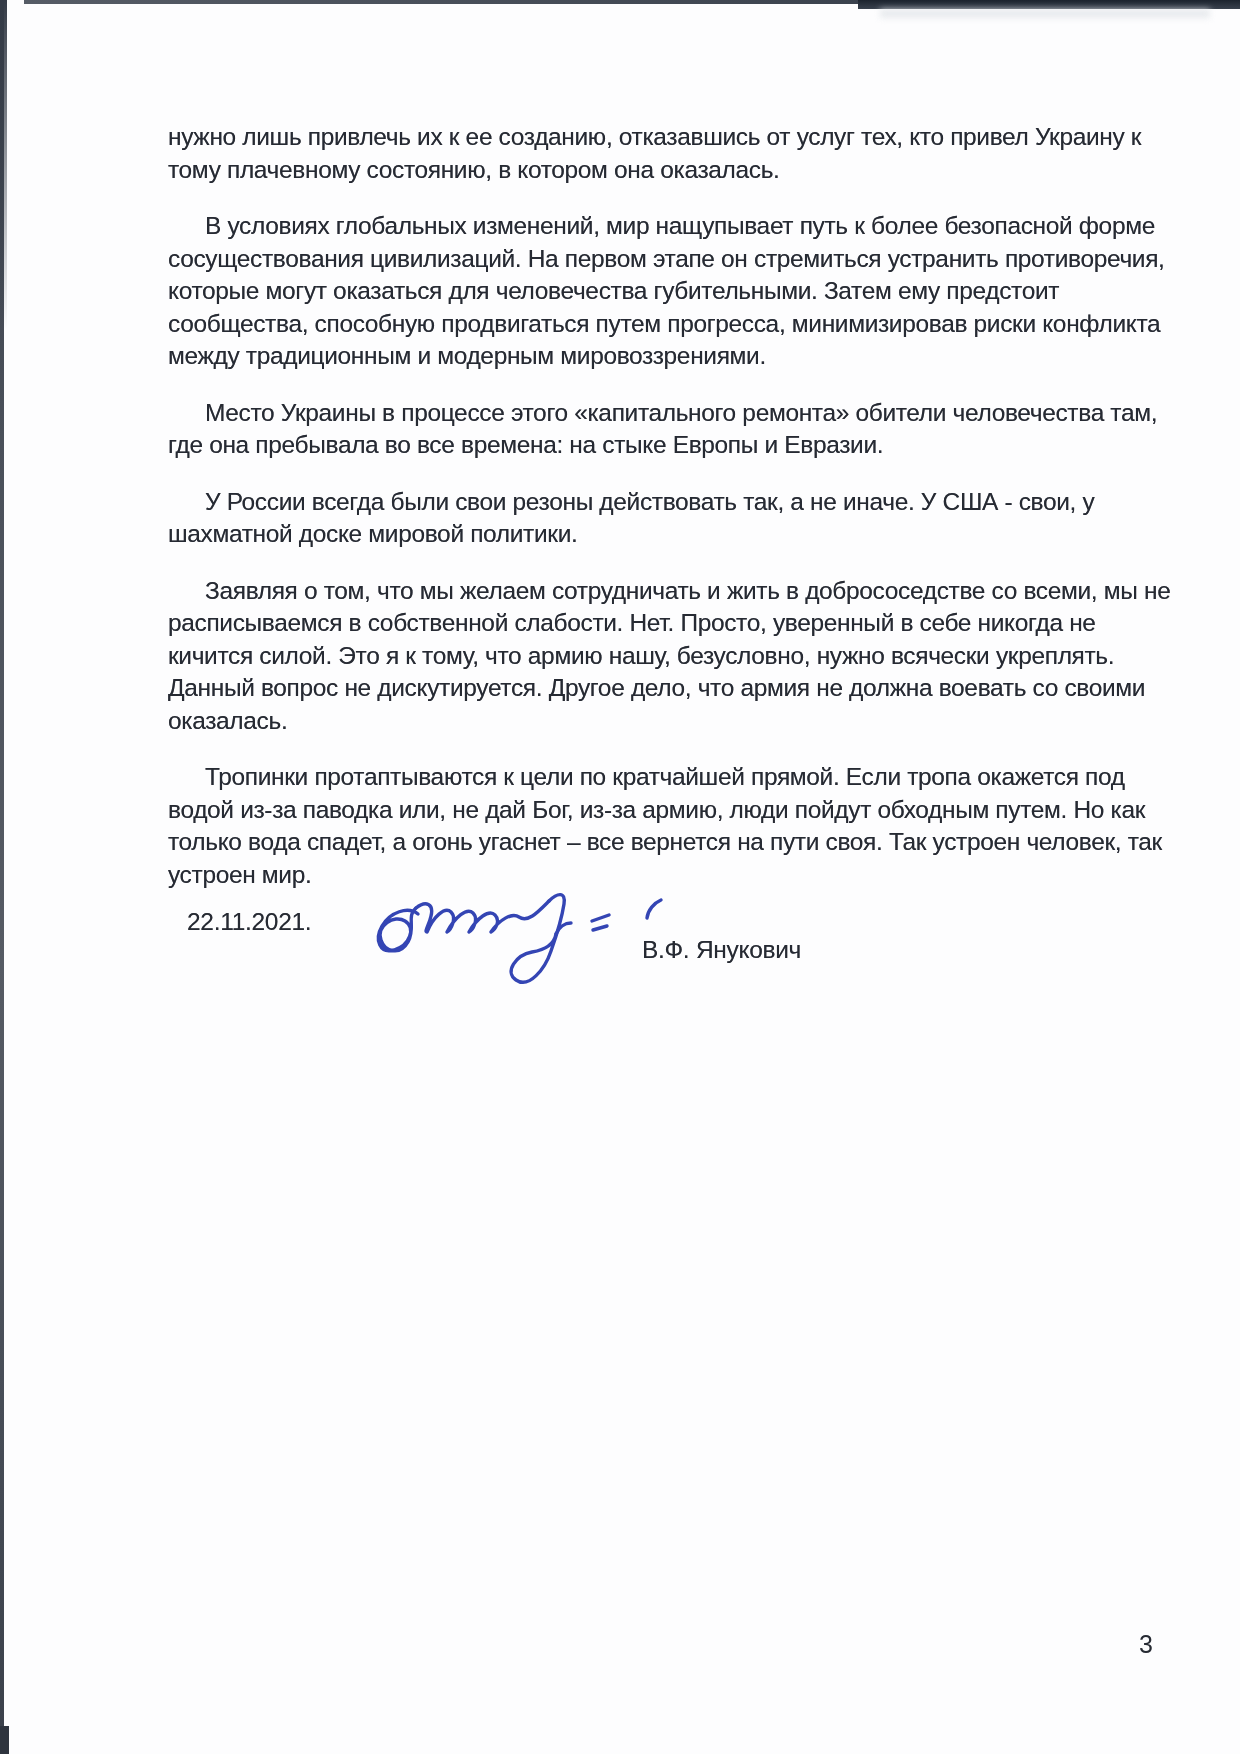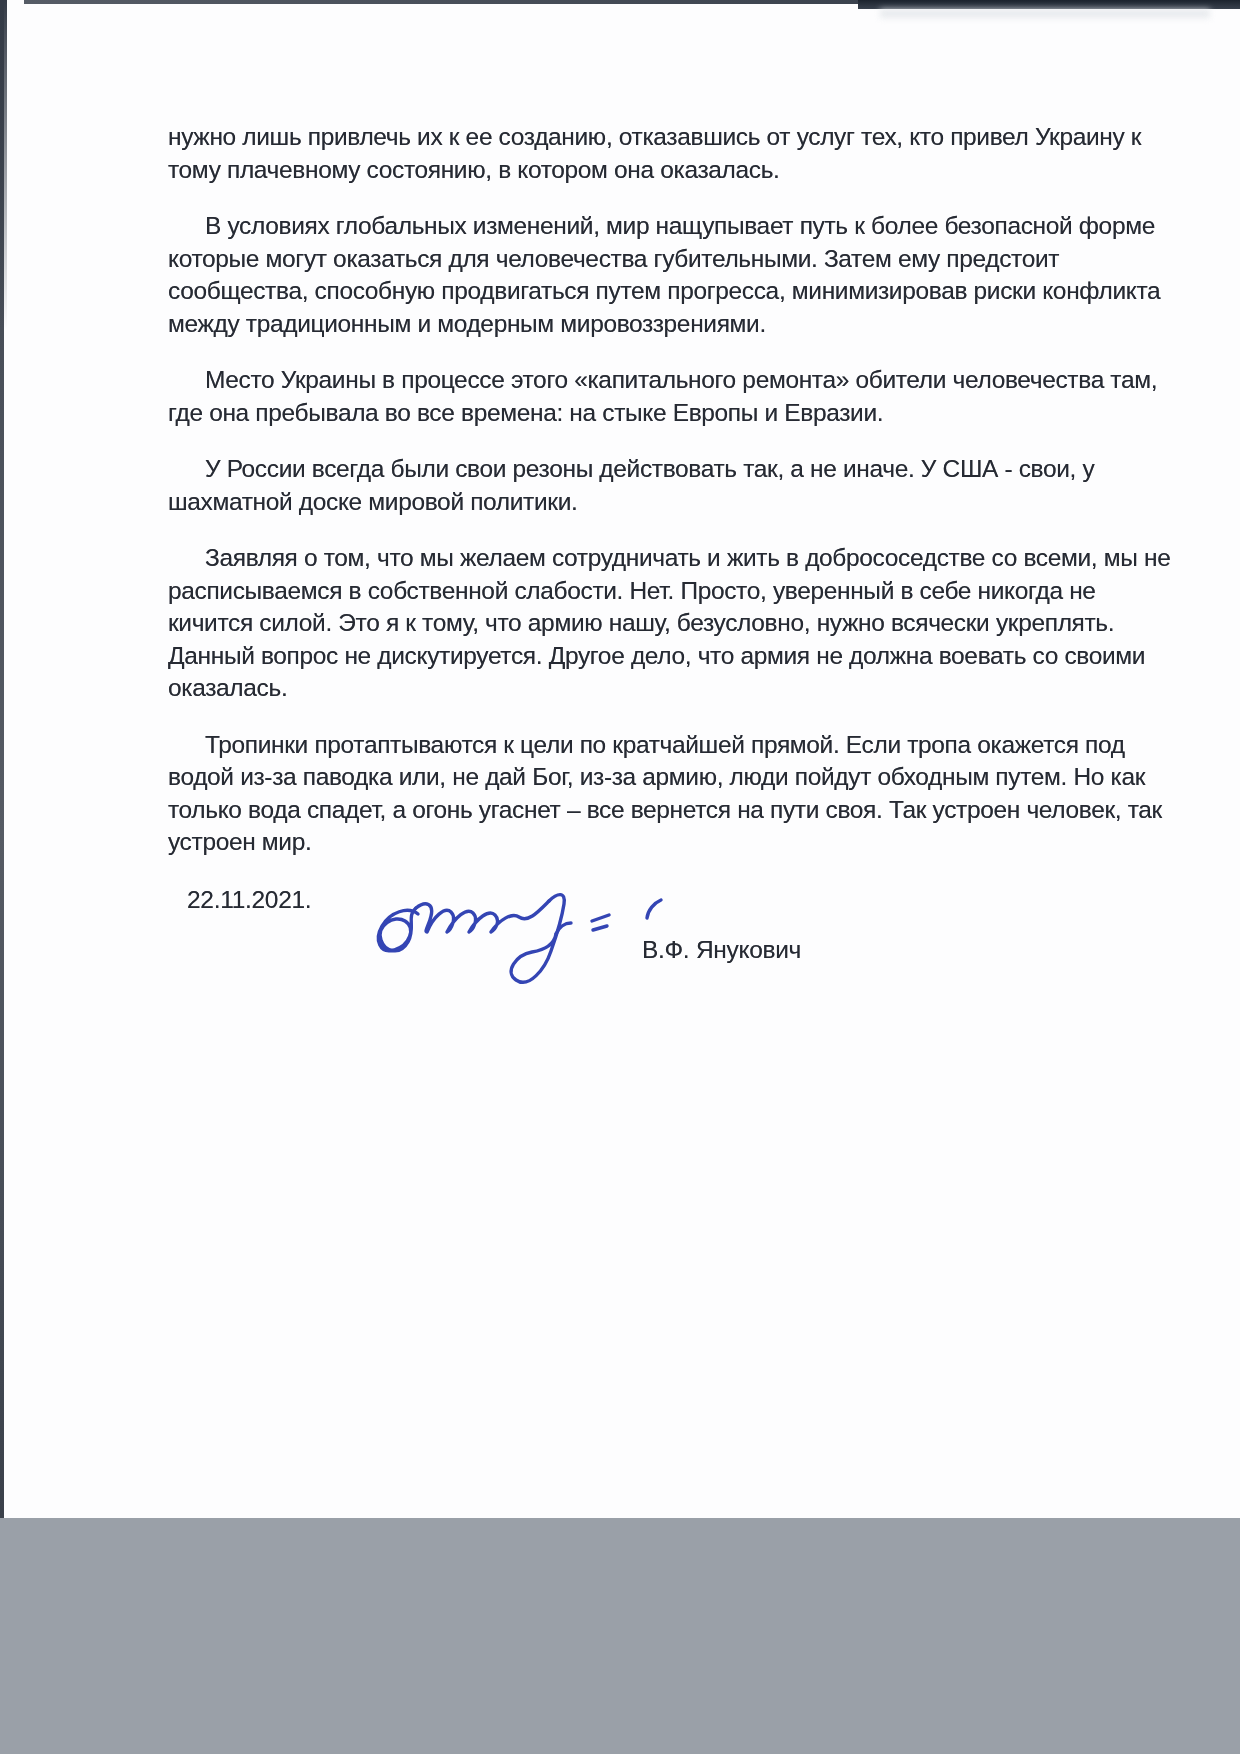"нужно лишь привлечь их к" .screen { height: 1518px -> 1754px }
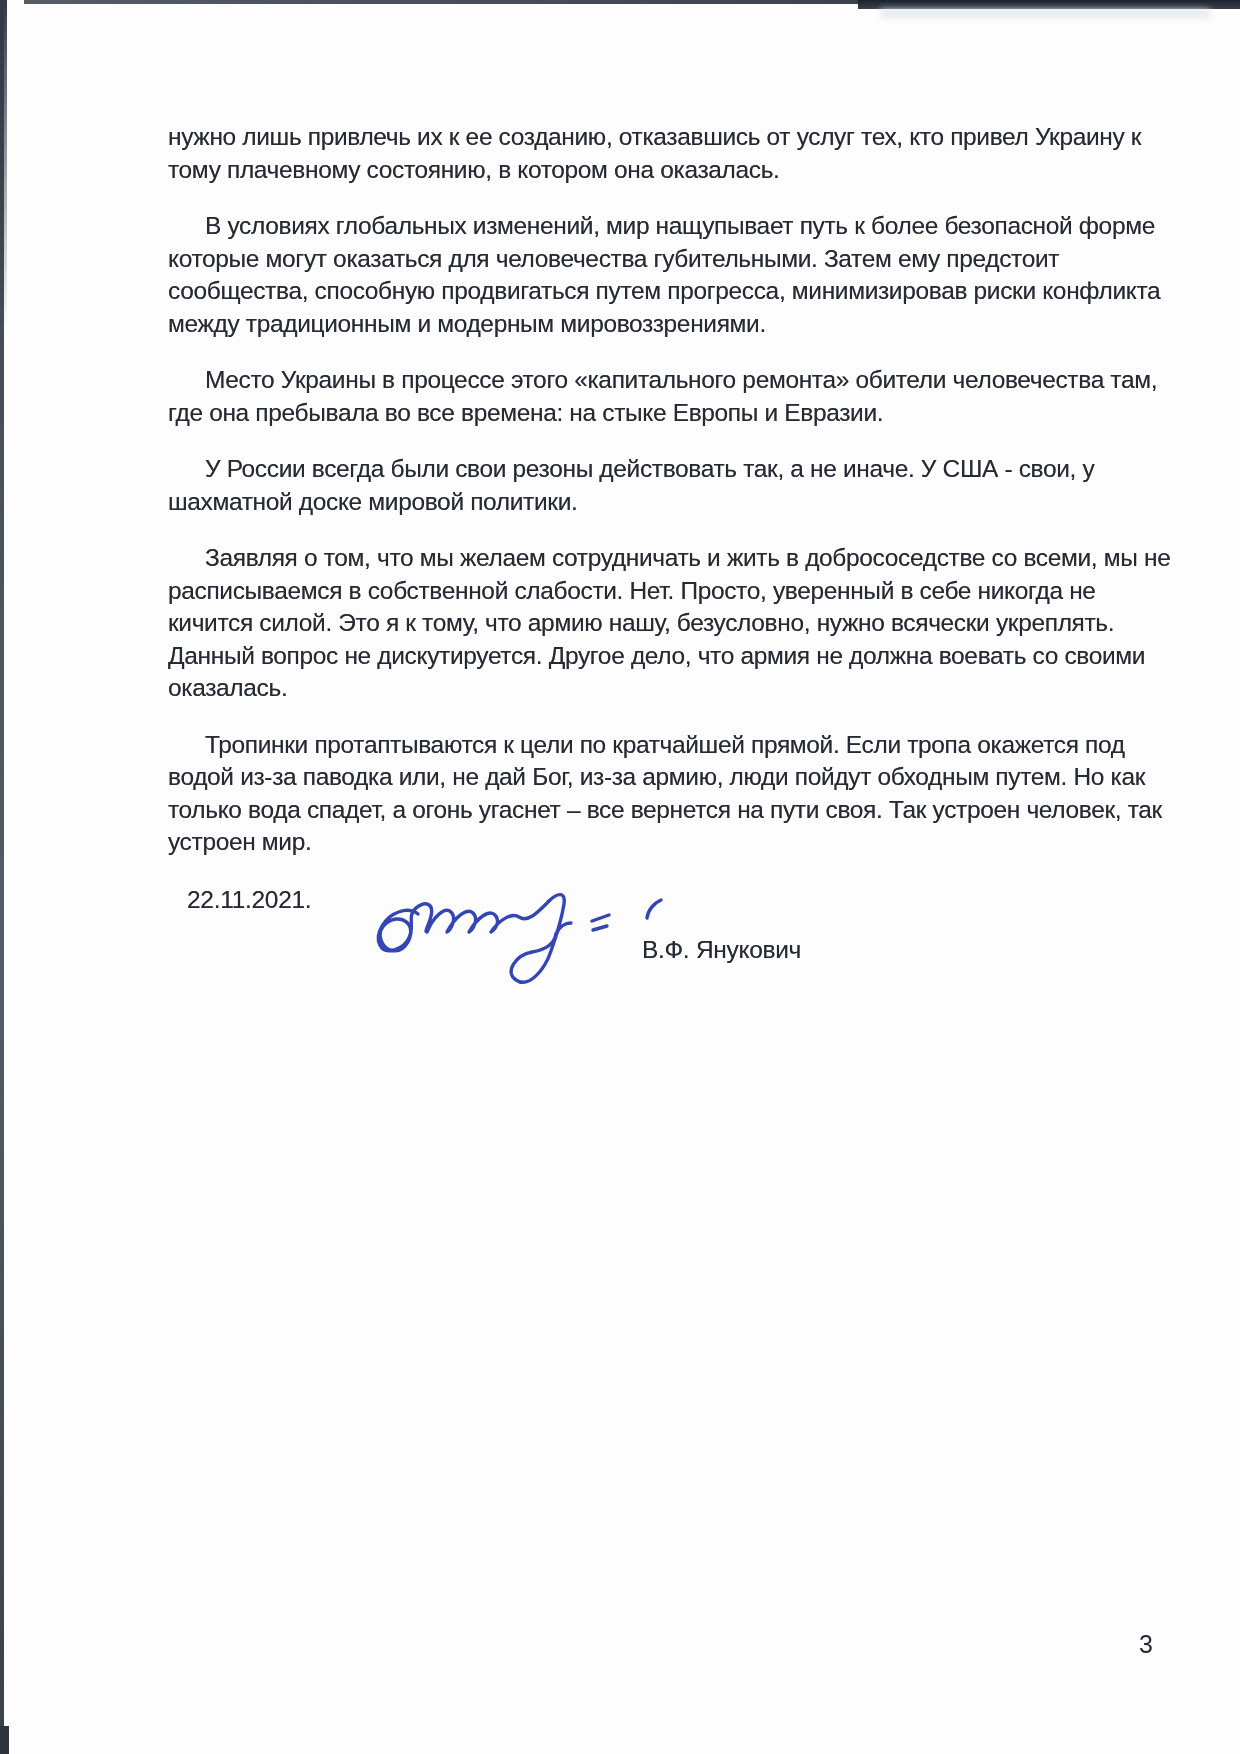"сосуществования цивилизаций. На первом" div.line { html: none -> <div>сосуществования цивилизаций. На первом этапе он стремиться устранить противоречия,</div> }
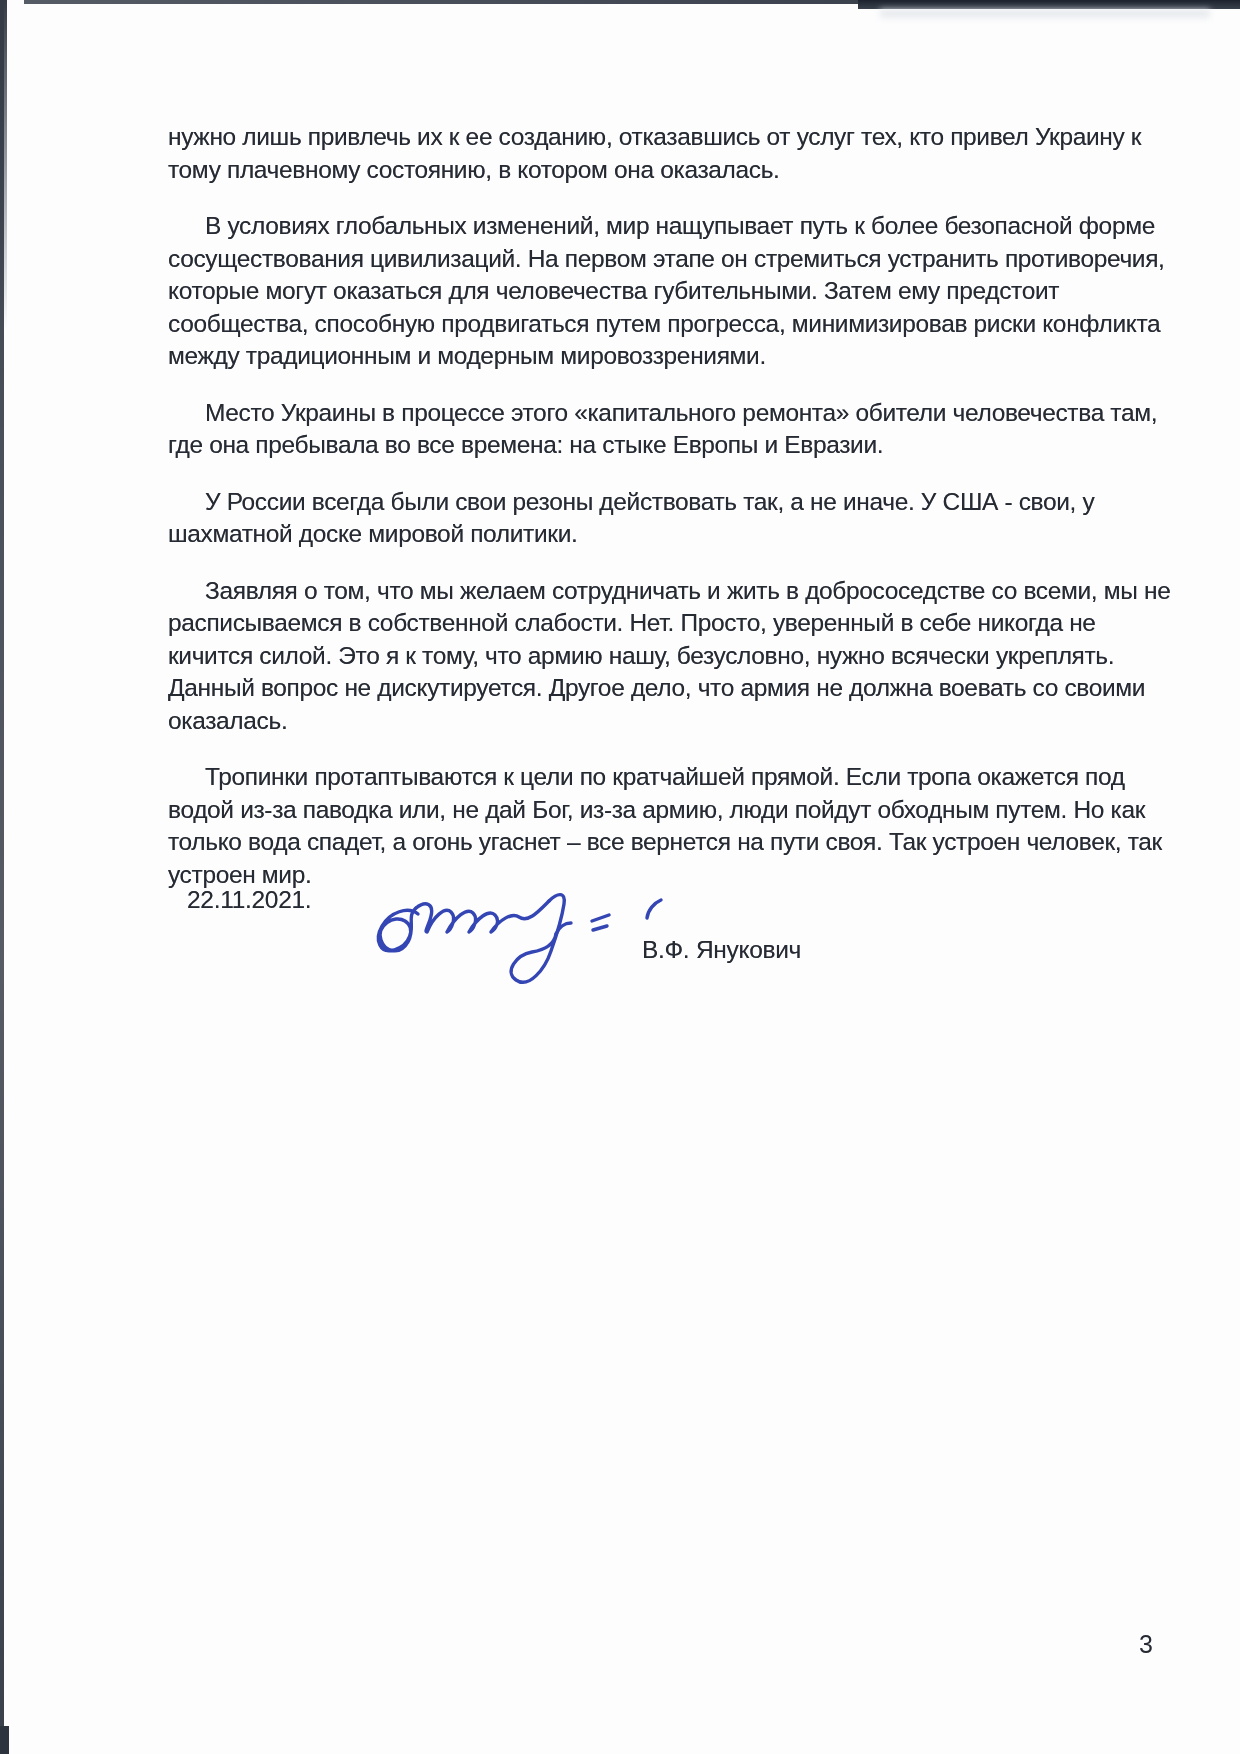"22.11.2021." .date-label { top: 886px -> 908px }
